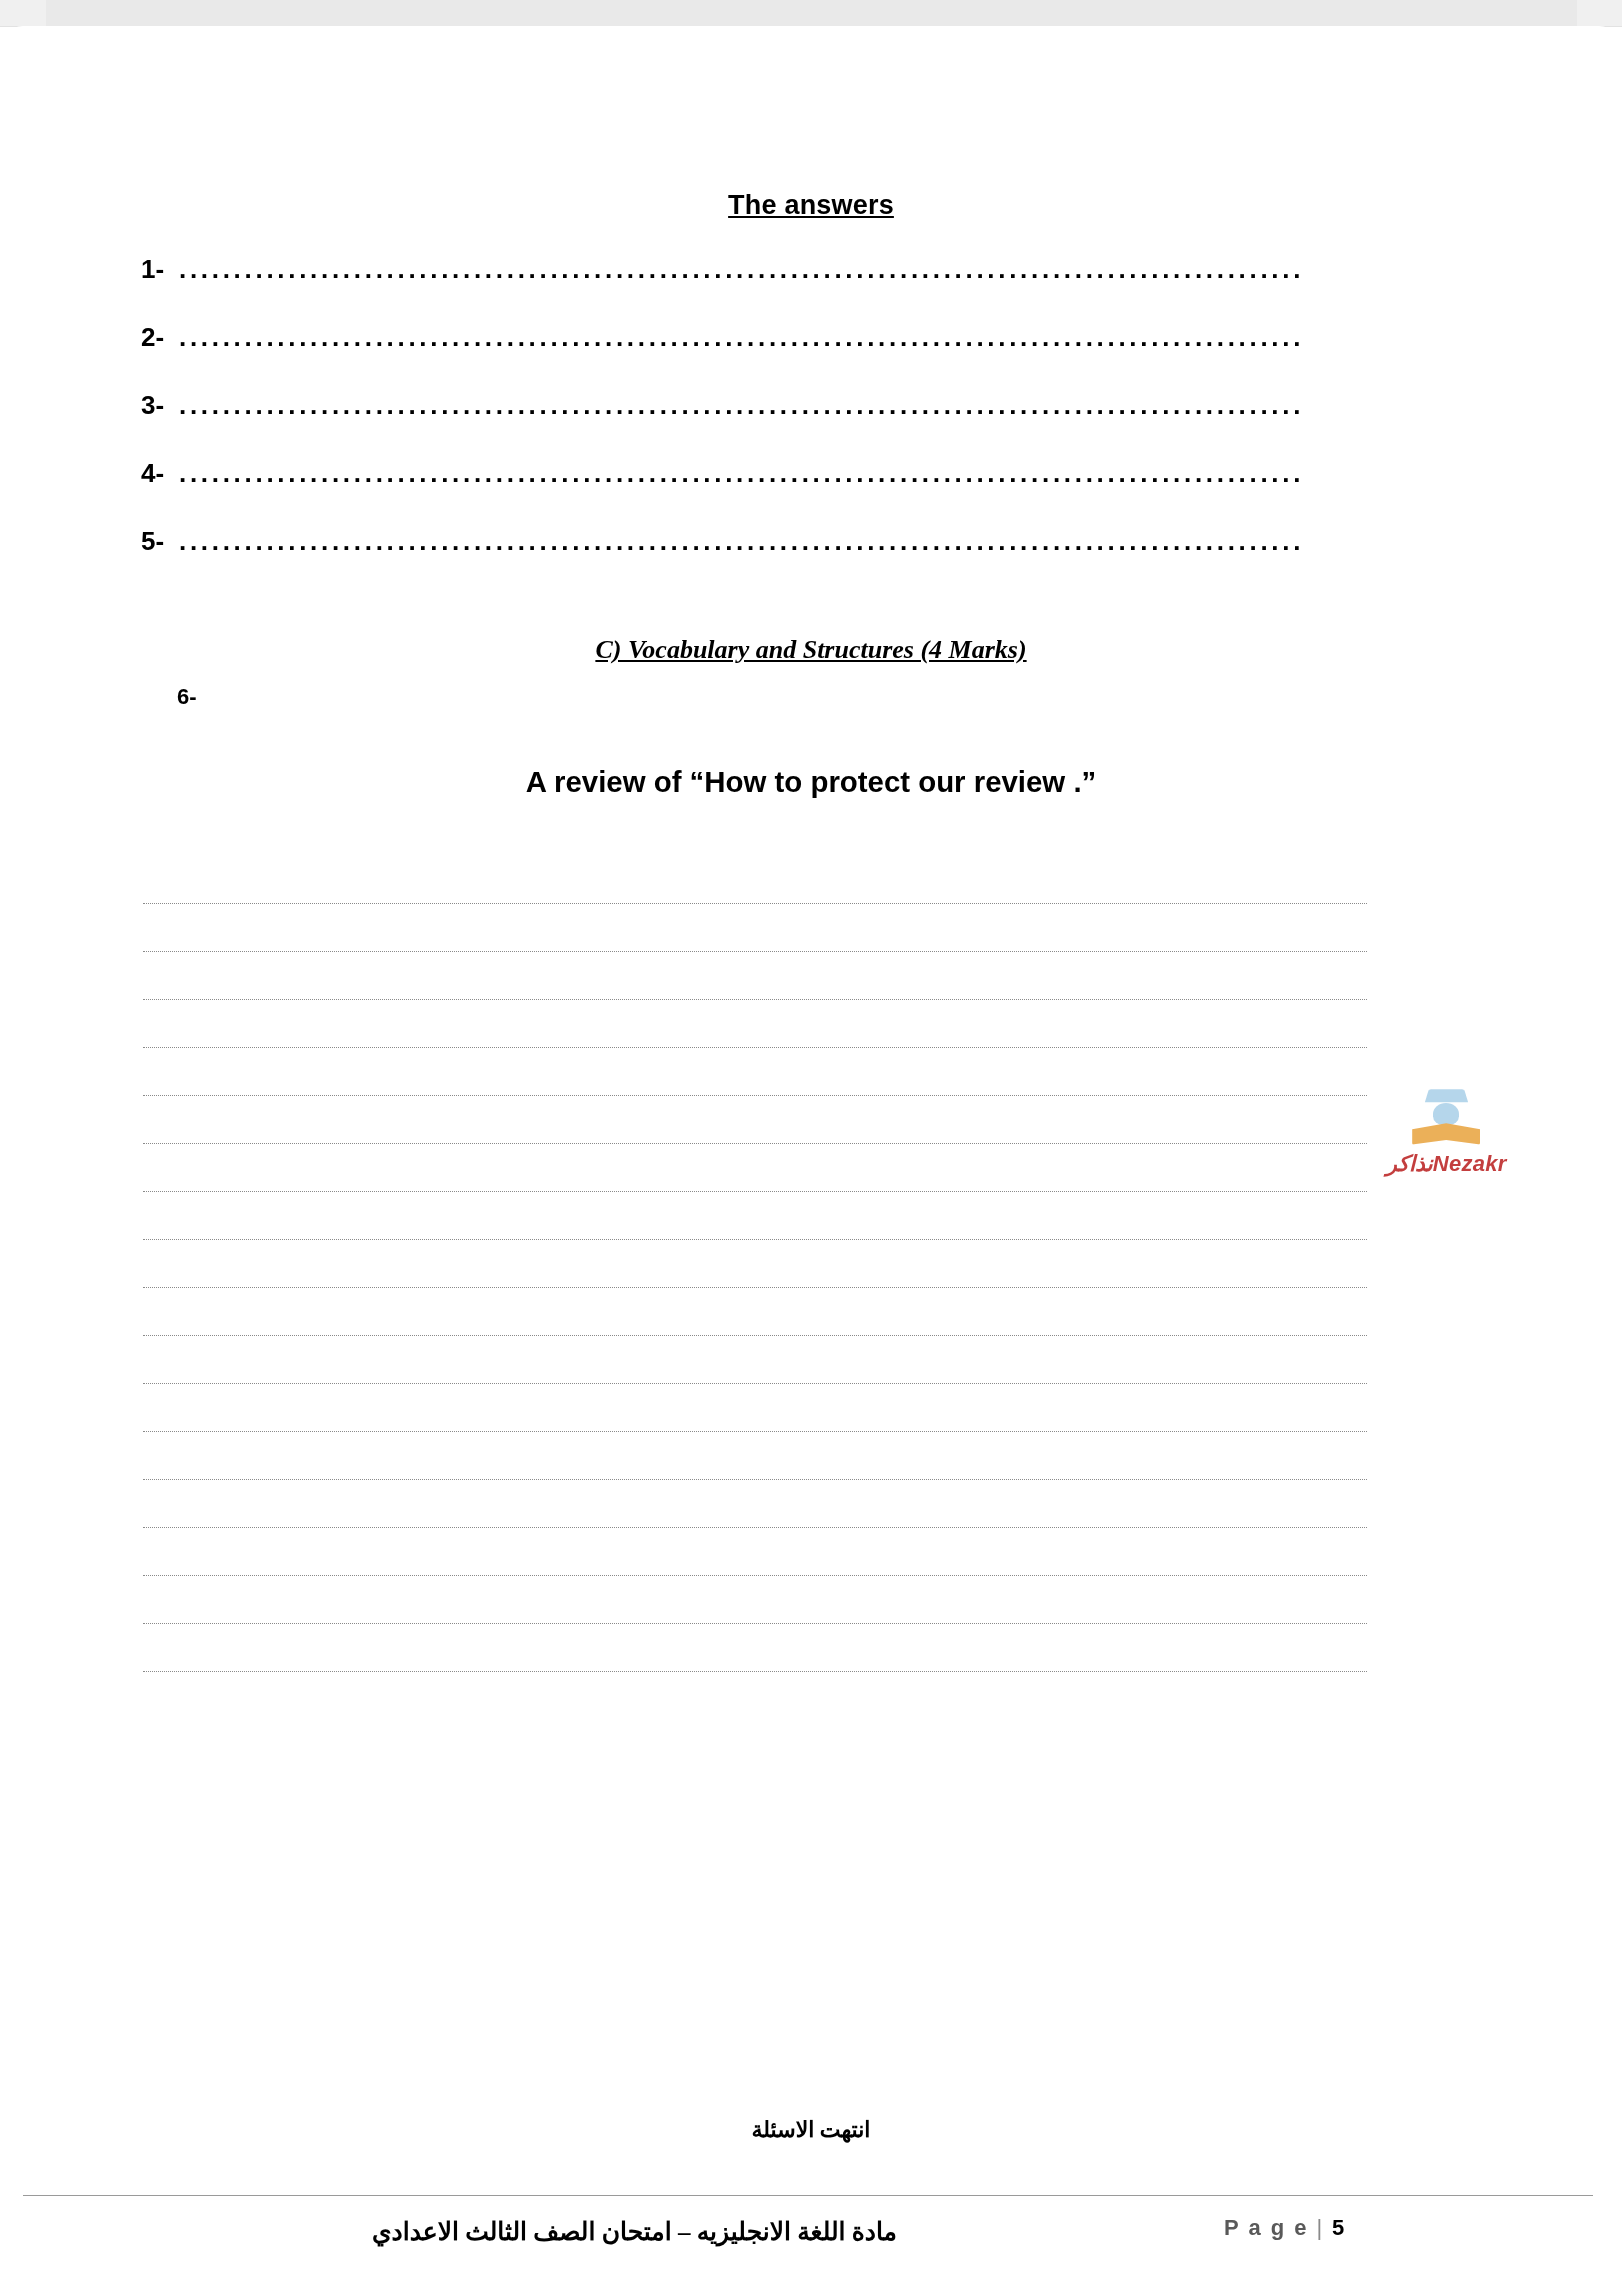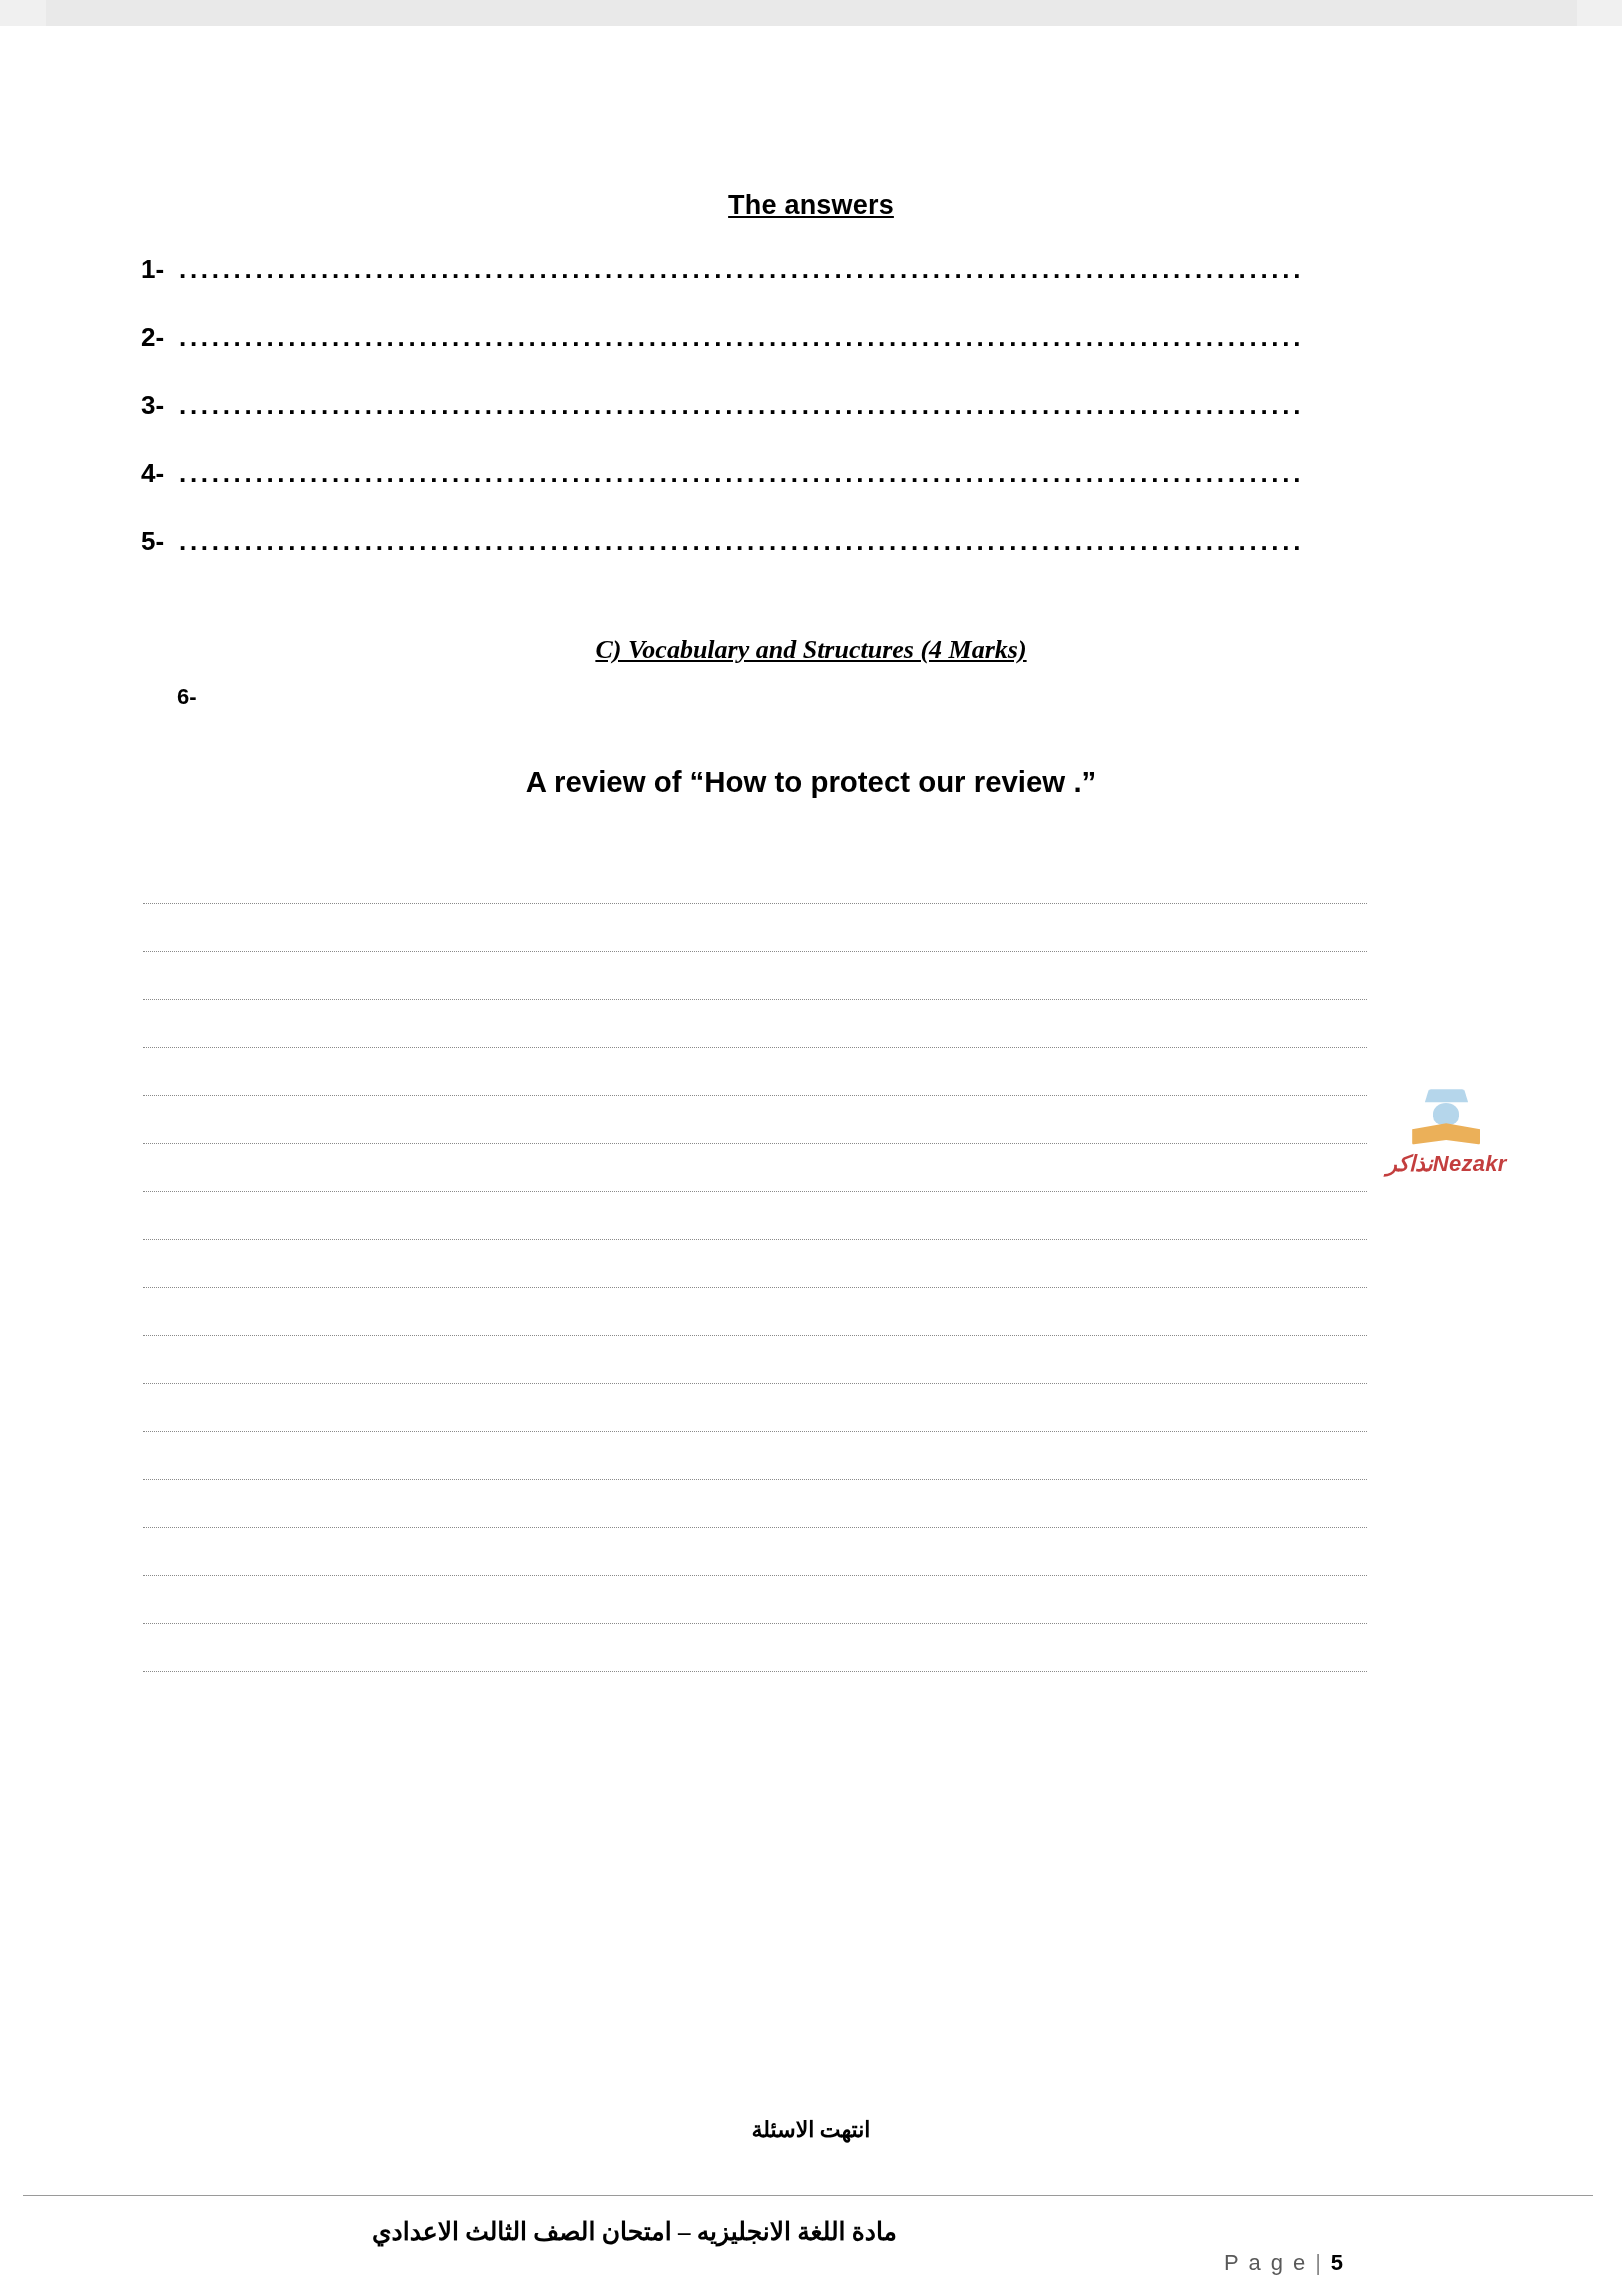"The answers" .sheet { border-radius: none -> 23px }
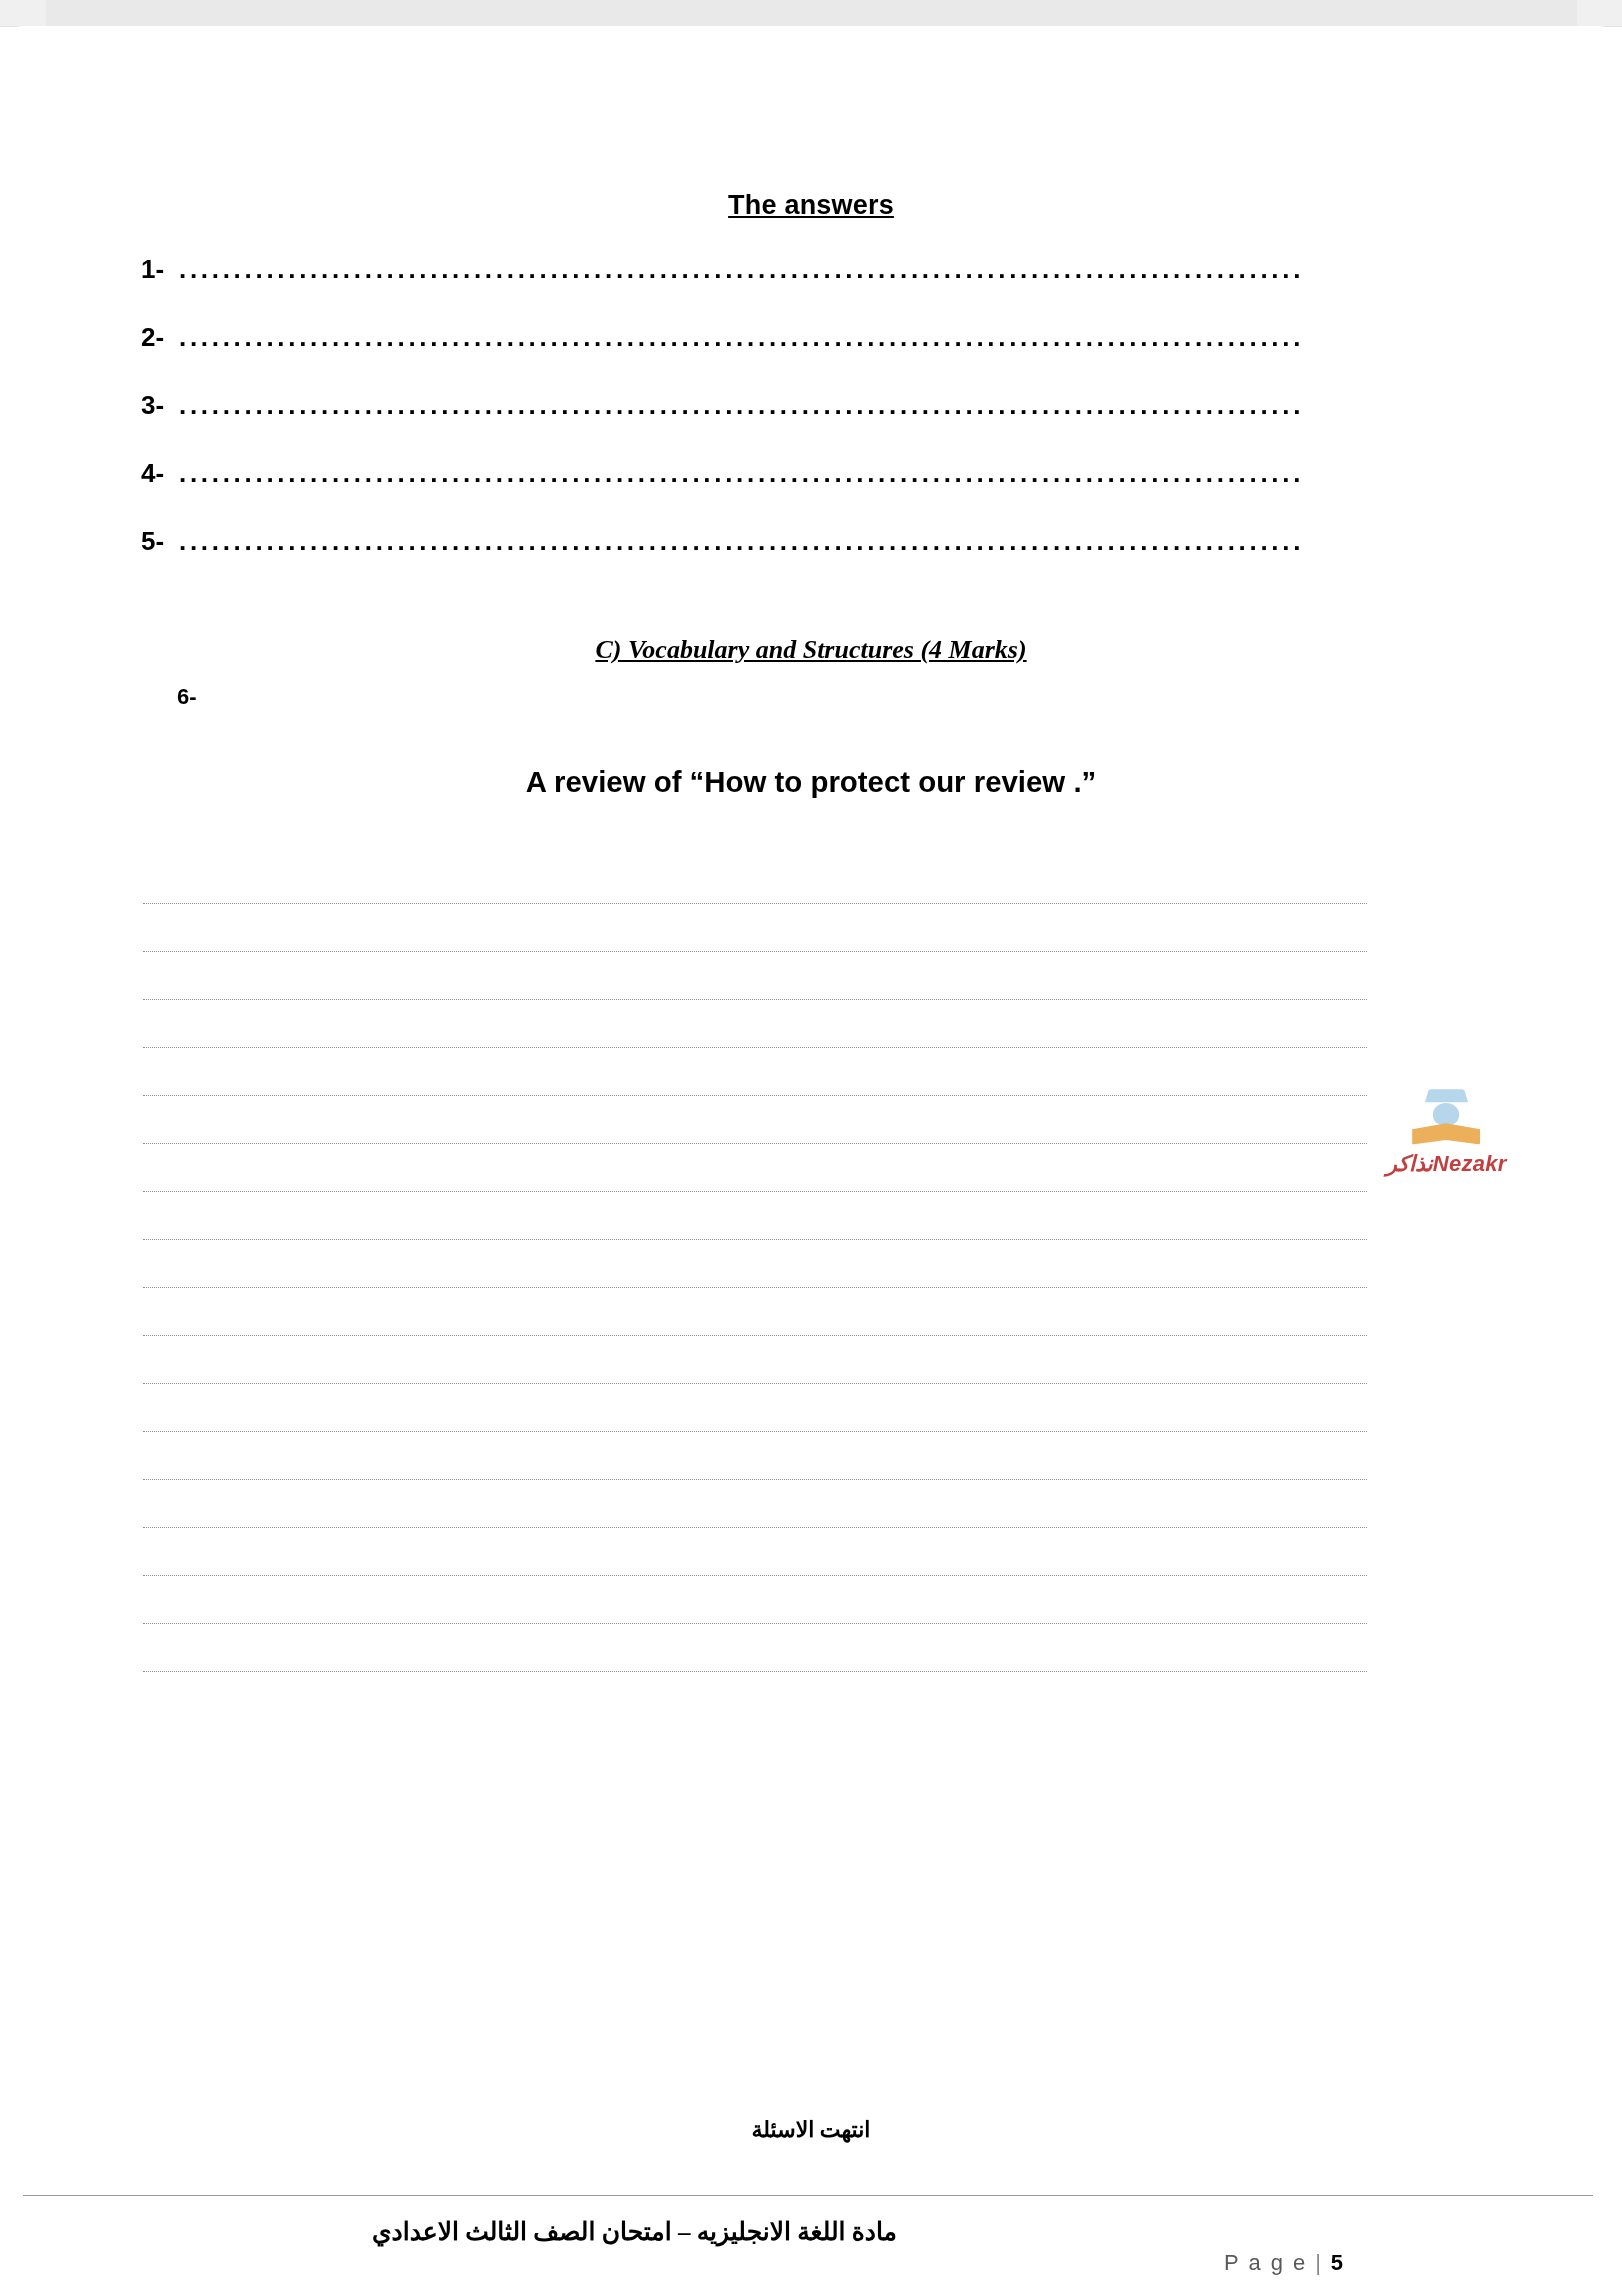"P a g e" .footer-page .pg-label { font-weight: normal -> bold; margin-top: 35px -> none }
